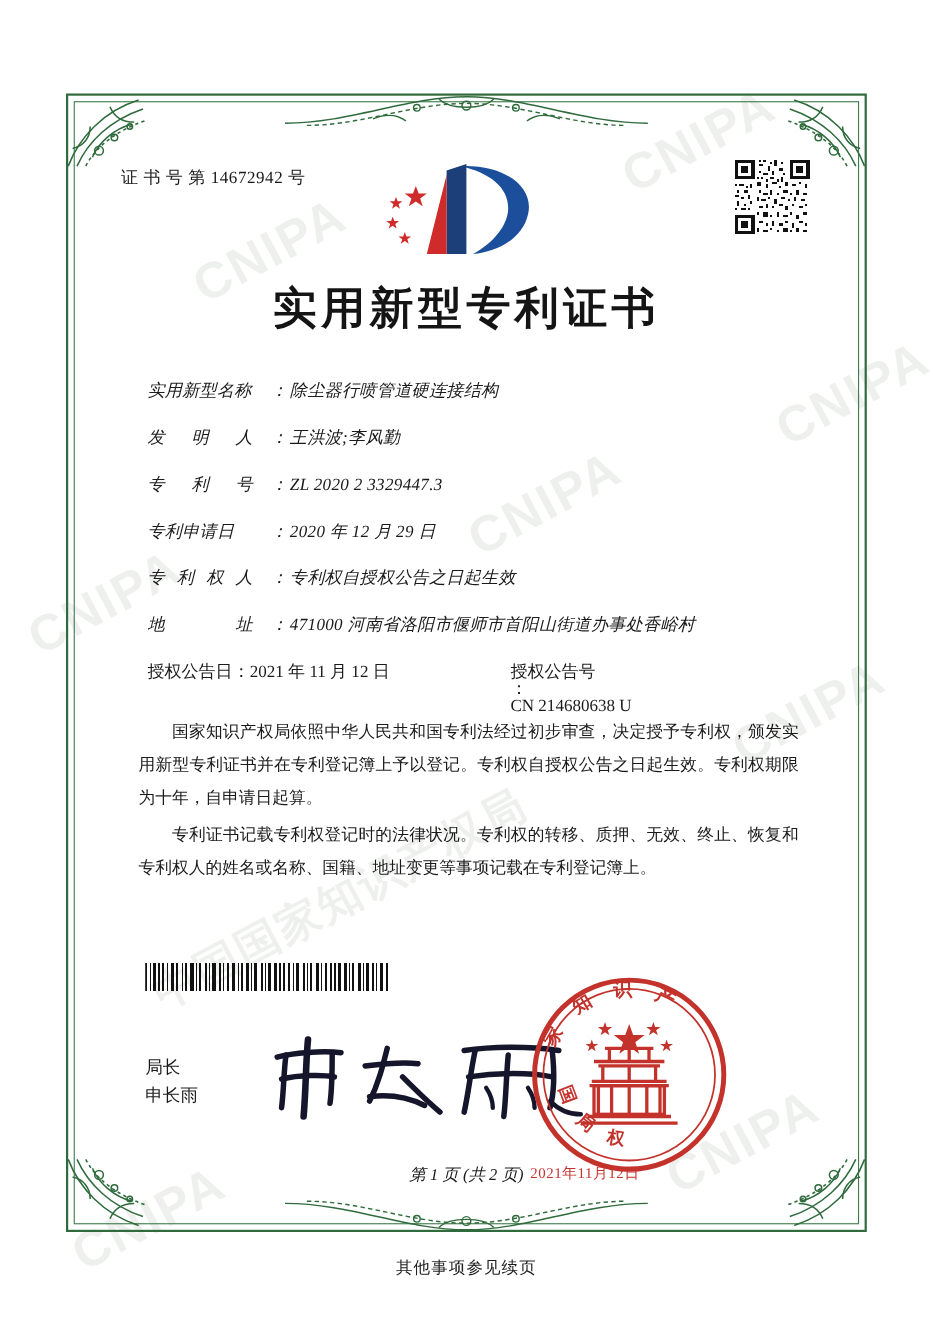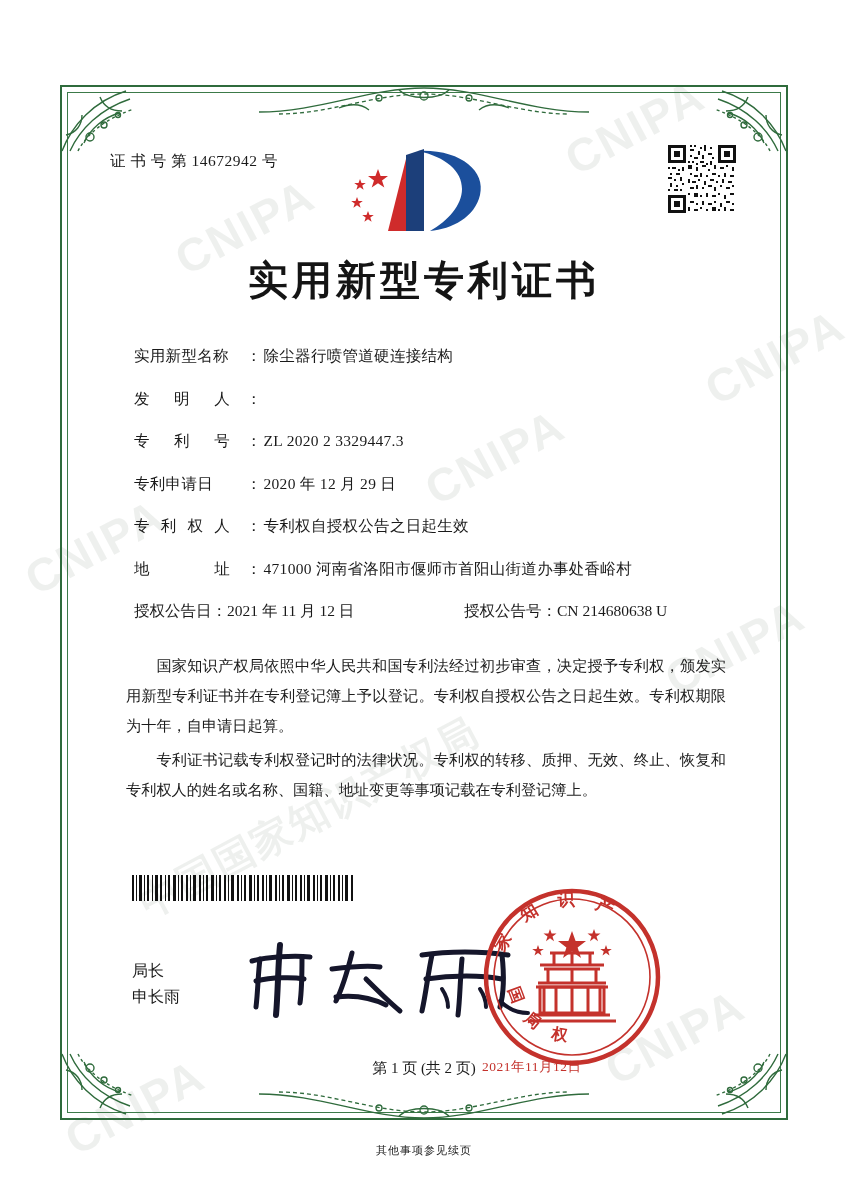"实用新型名称" .field-row { font-style: none -> italic }
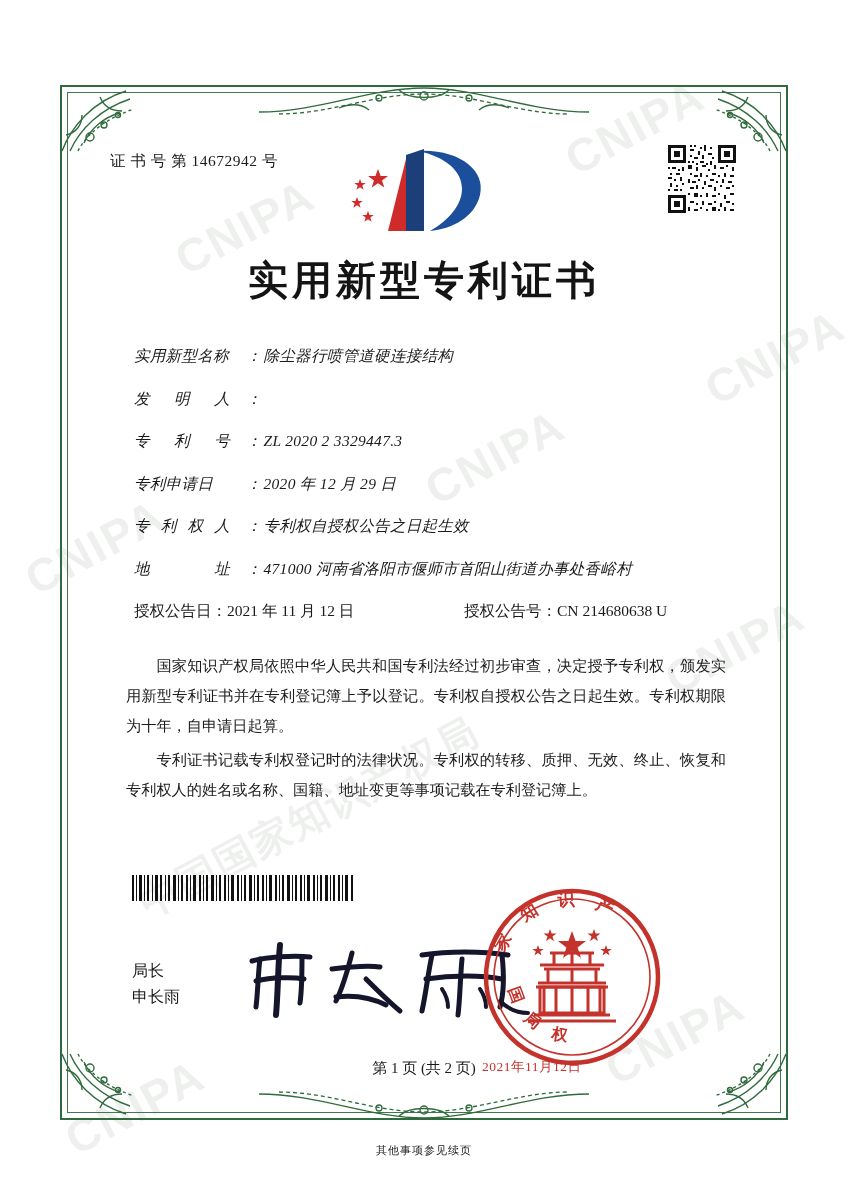"王洪波;李风勤" div.field-value { html: none -> <div>王洪波;李风勤</div> }
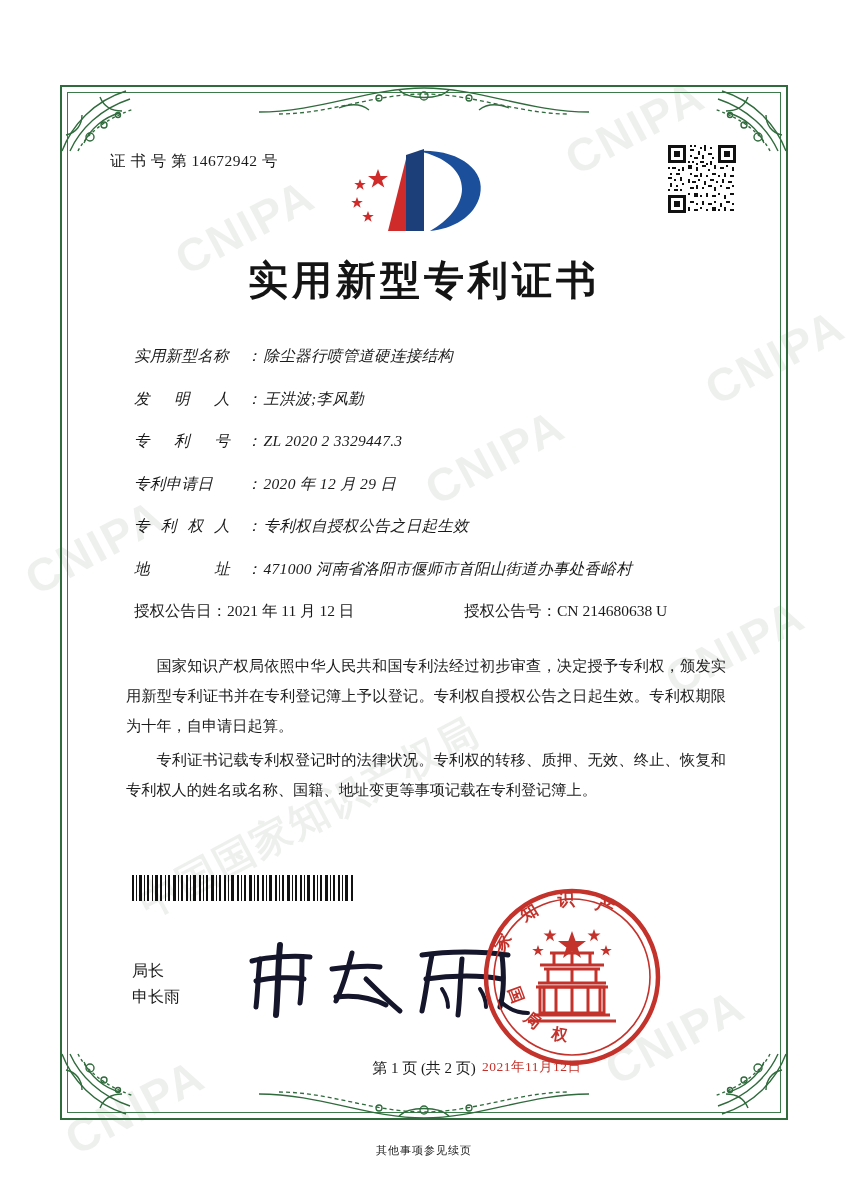"授权公告号" .dual-right { flex-direction: none -> column }
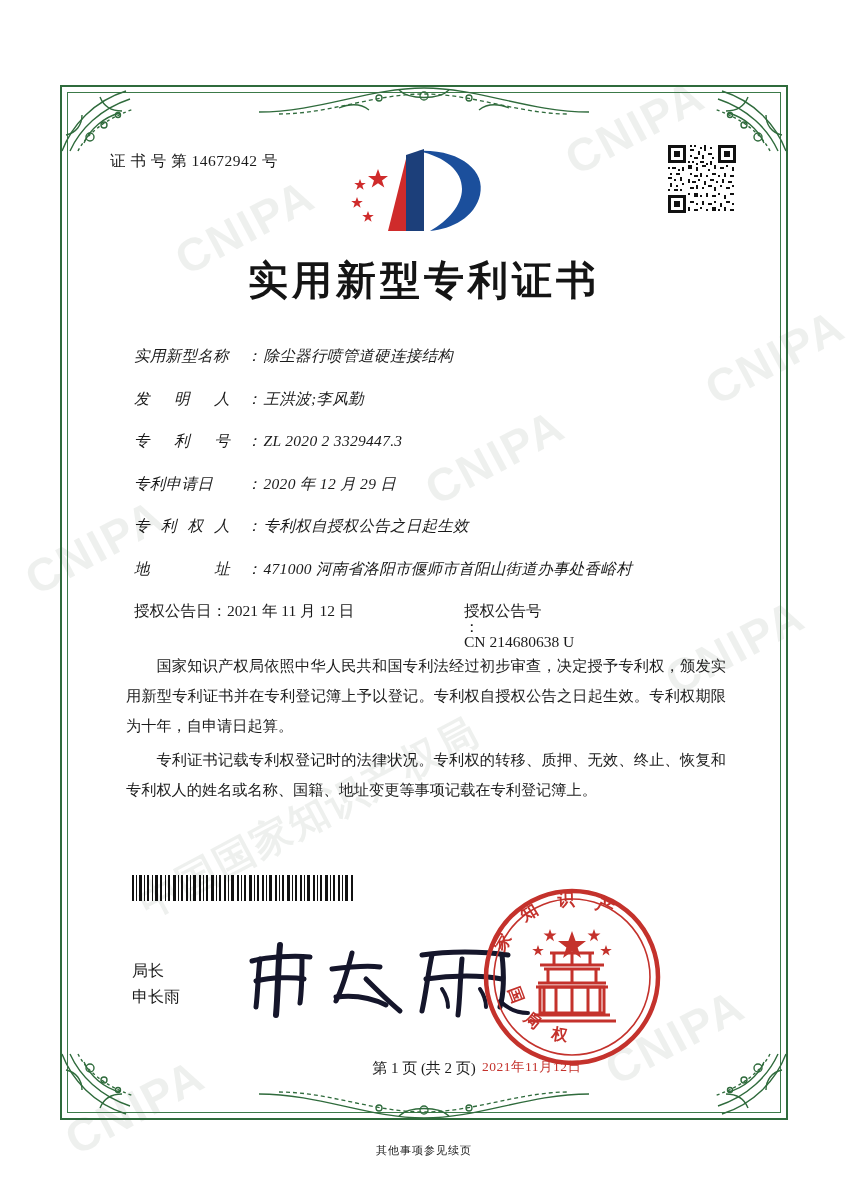"第 1 页 (共 2" .page-no { font-style: none -> italic }
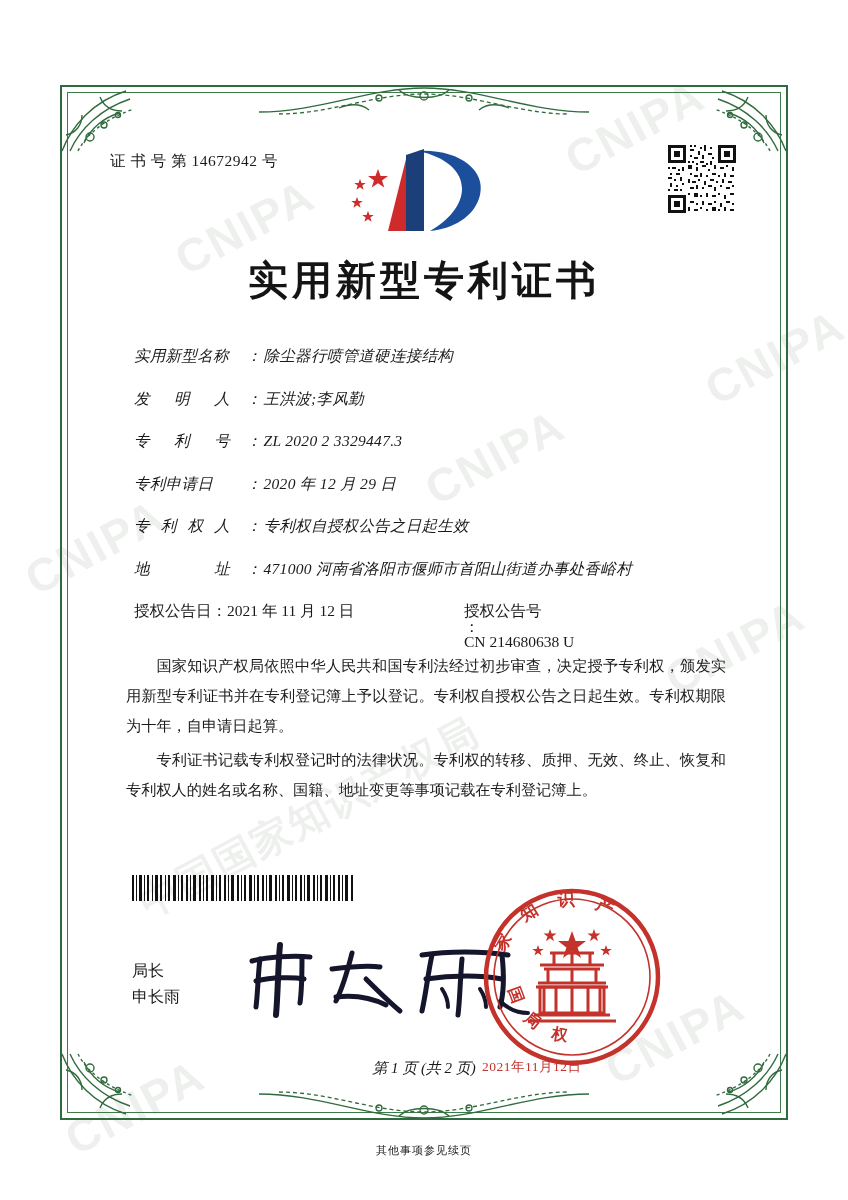"其他事项参见续页" .footer-note { font-size: 11px -> 15px }
